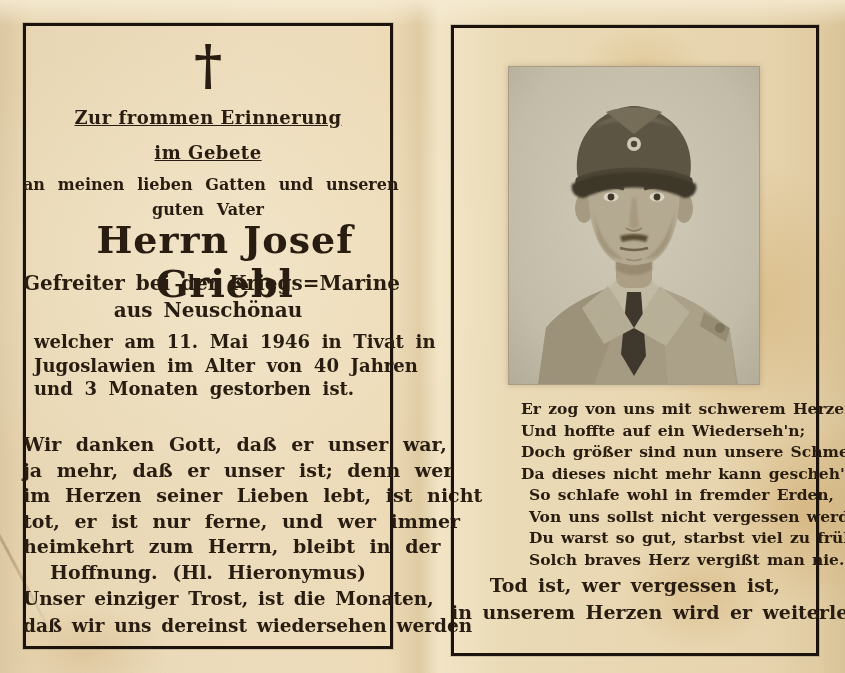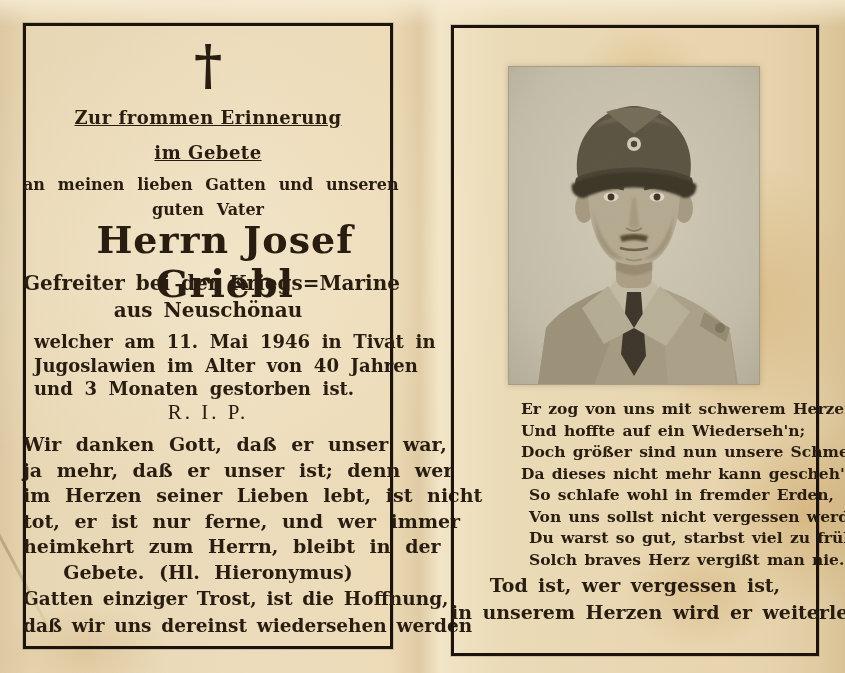"R. I. P." div.tblock { html: <div>R. I. P.</div> -> none }
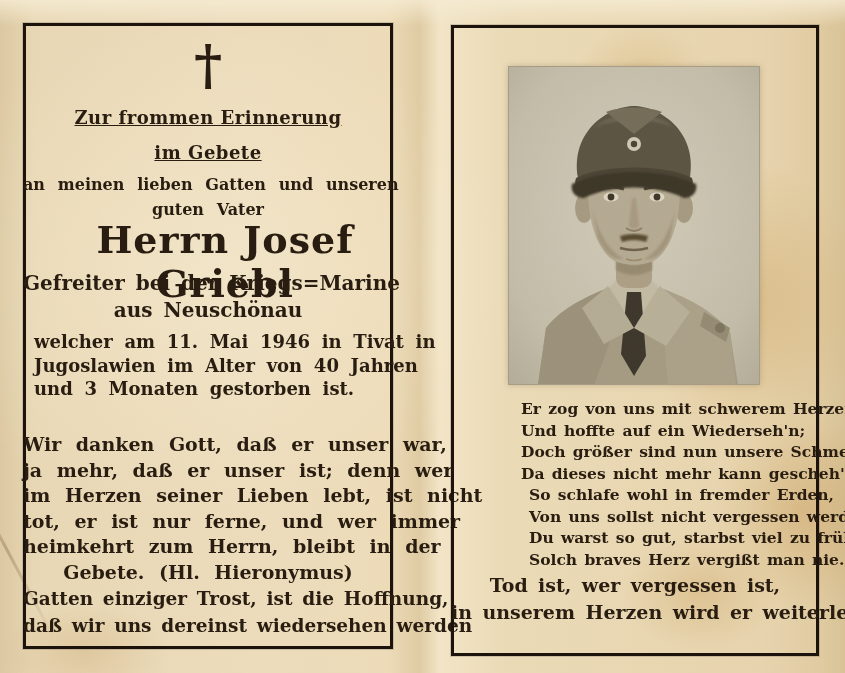"Gebete. (Hl. Hieronymus)" div.line { text: Gebete -> Hoffnung }
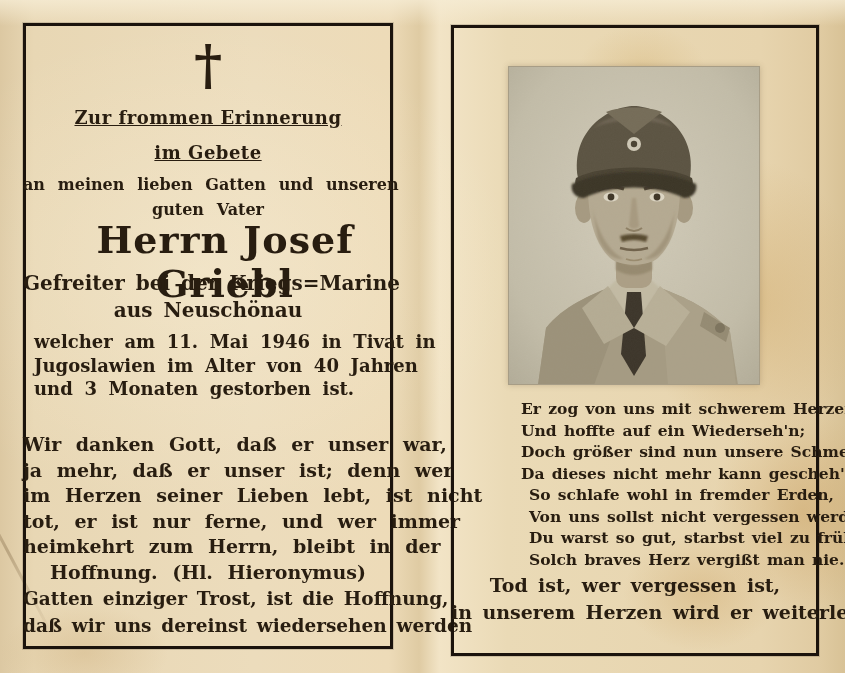"Gatten einziger Trost, ist die" div.line { text: Gatten einziger Trost, ist die Hoffnung -> Unser einziger Trost, ist die Monaten }
